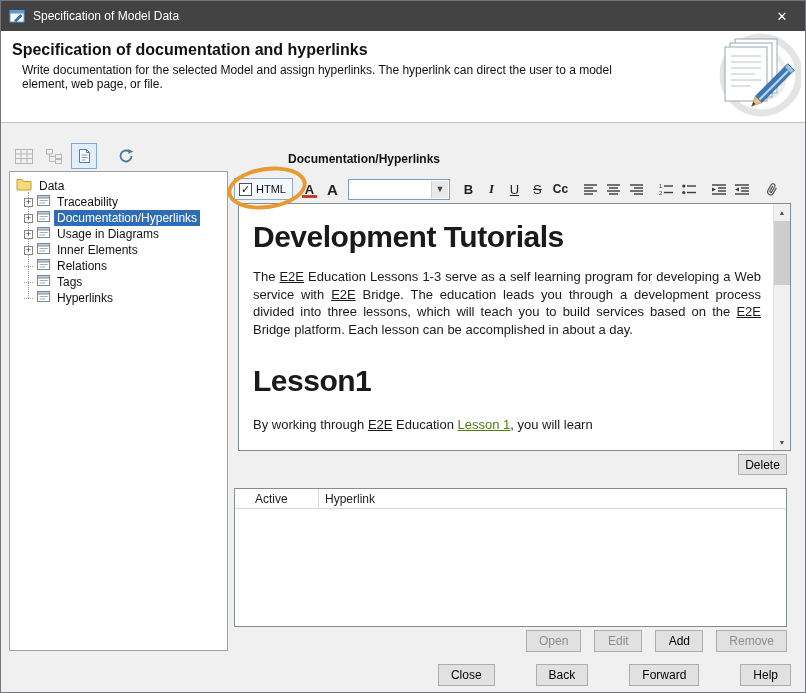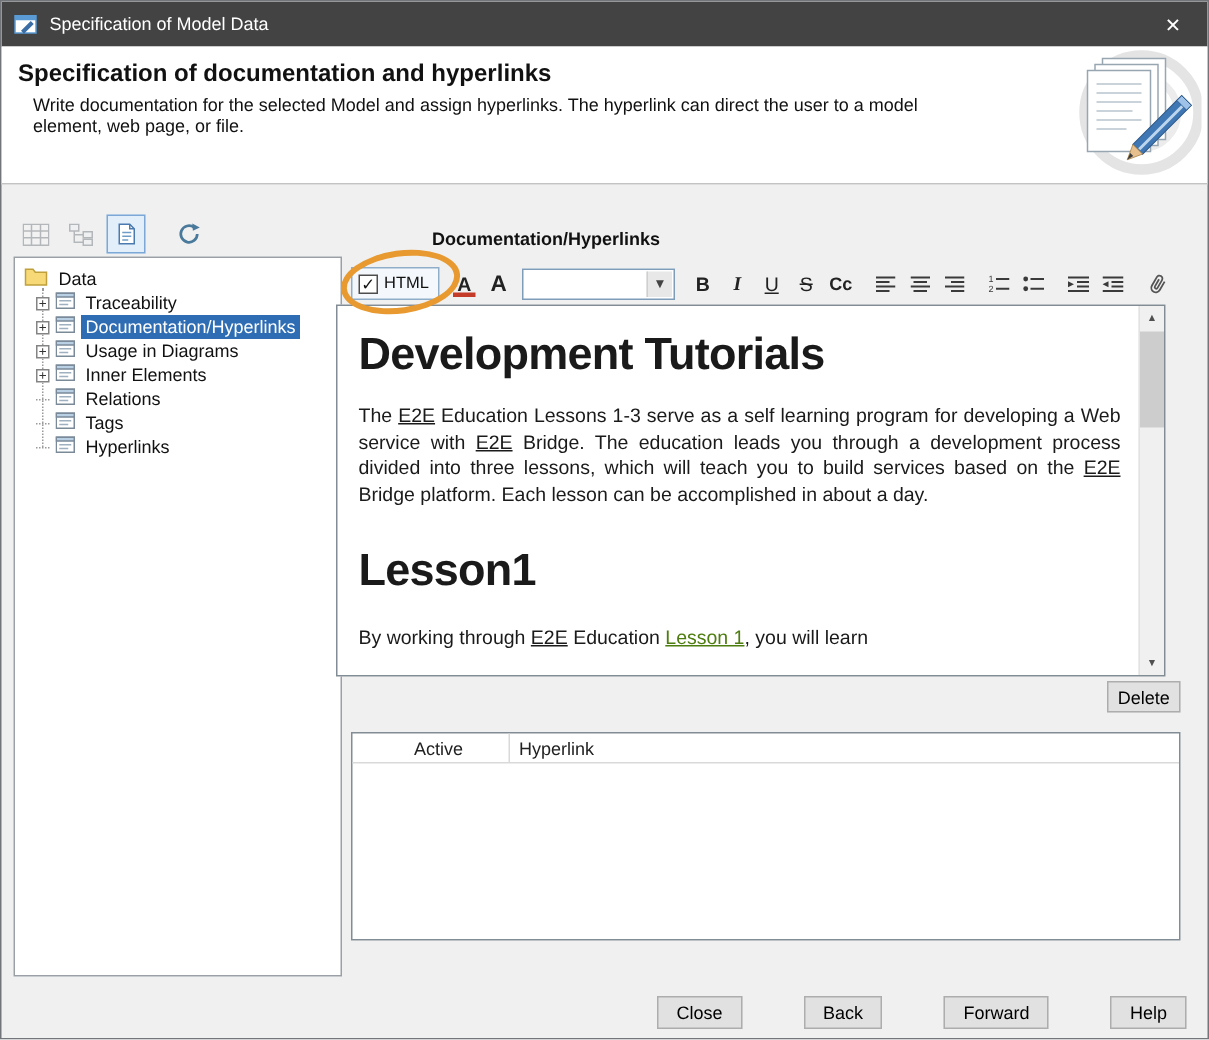"Development Tutorials" .editor { left: 223px -> 237px }
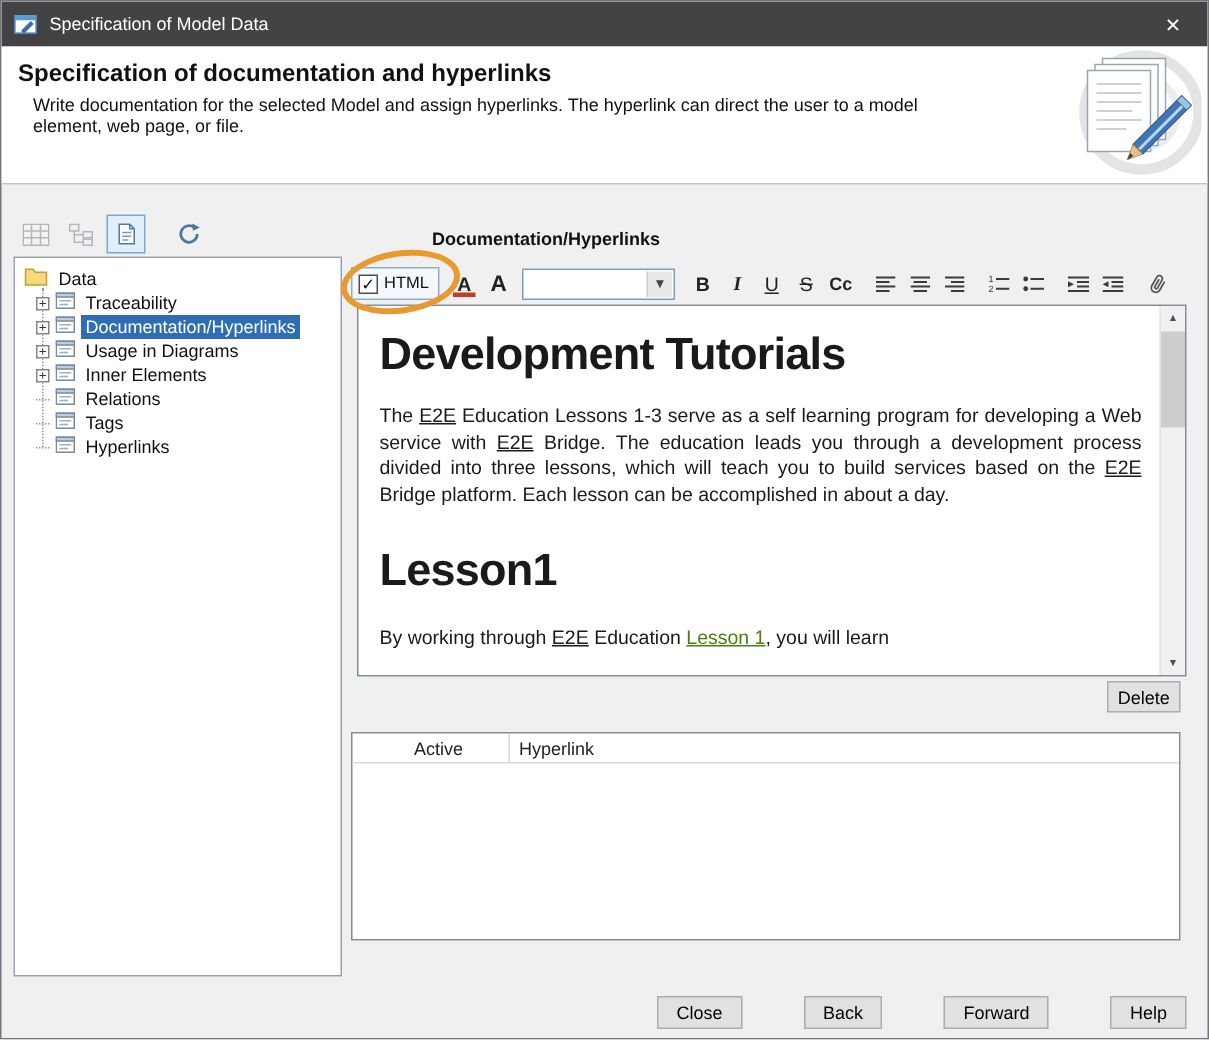"Active" .col-active { margin-left: 21px -> none }
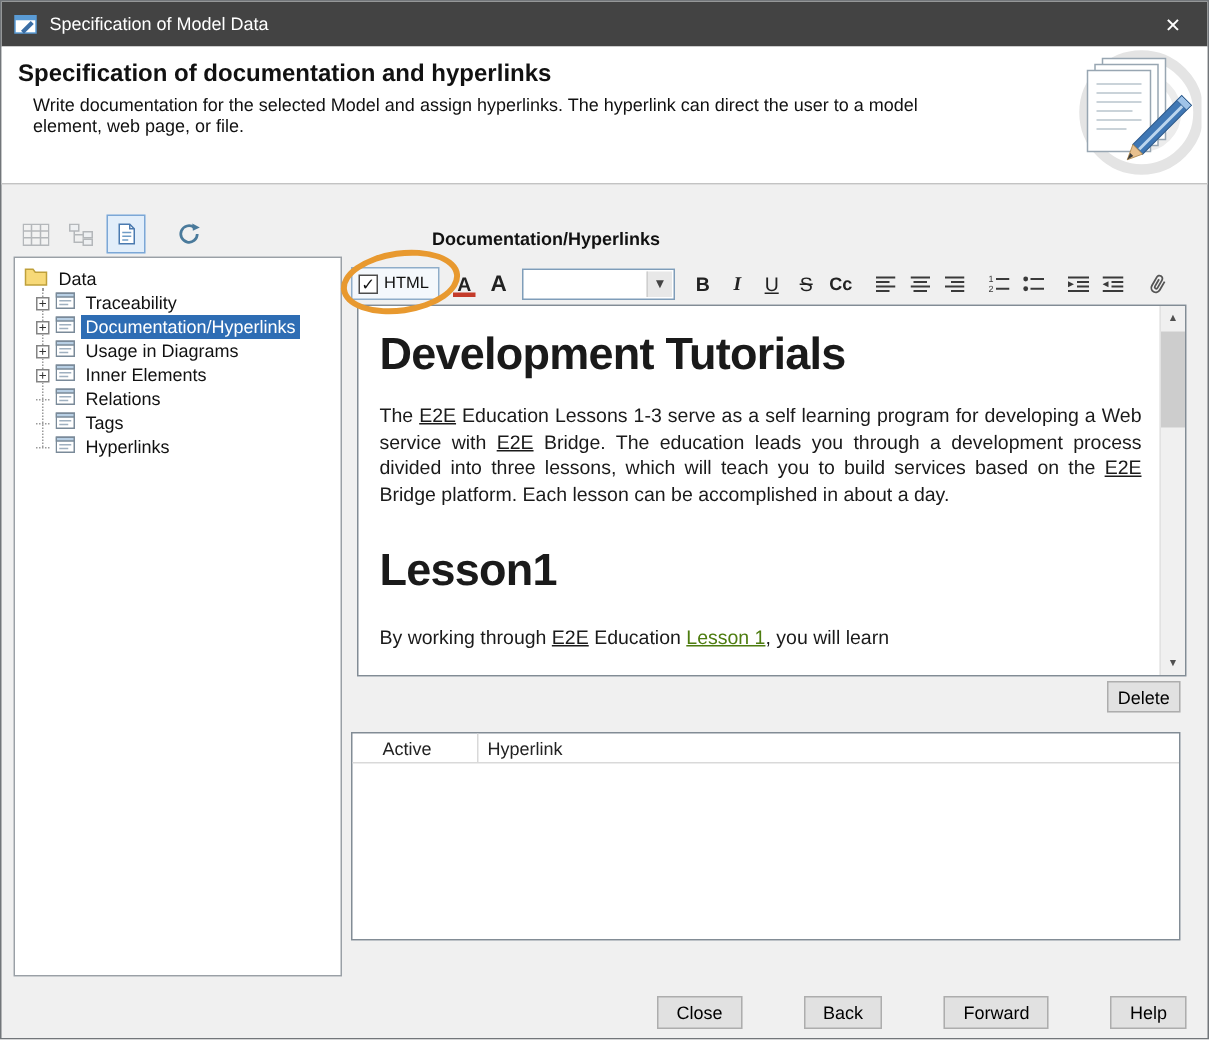"Open" div.action-row { html: none -> <div> <div>Open</div> <div>Edit</div> <div>Add</div> <div>Remove</div> </div> }
